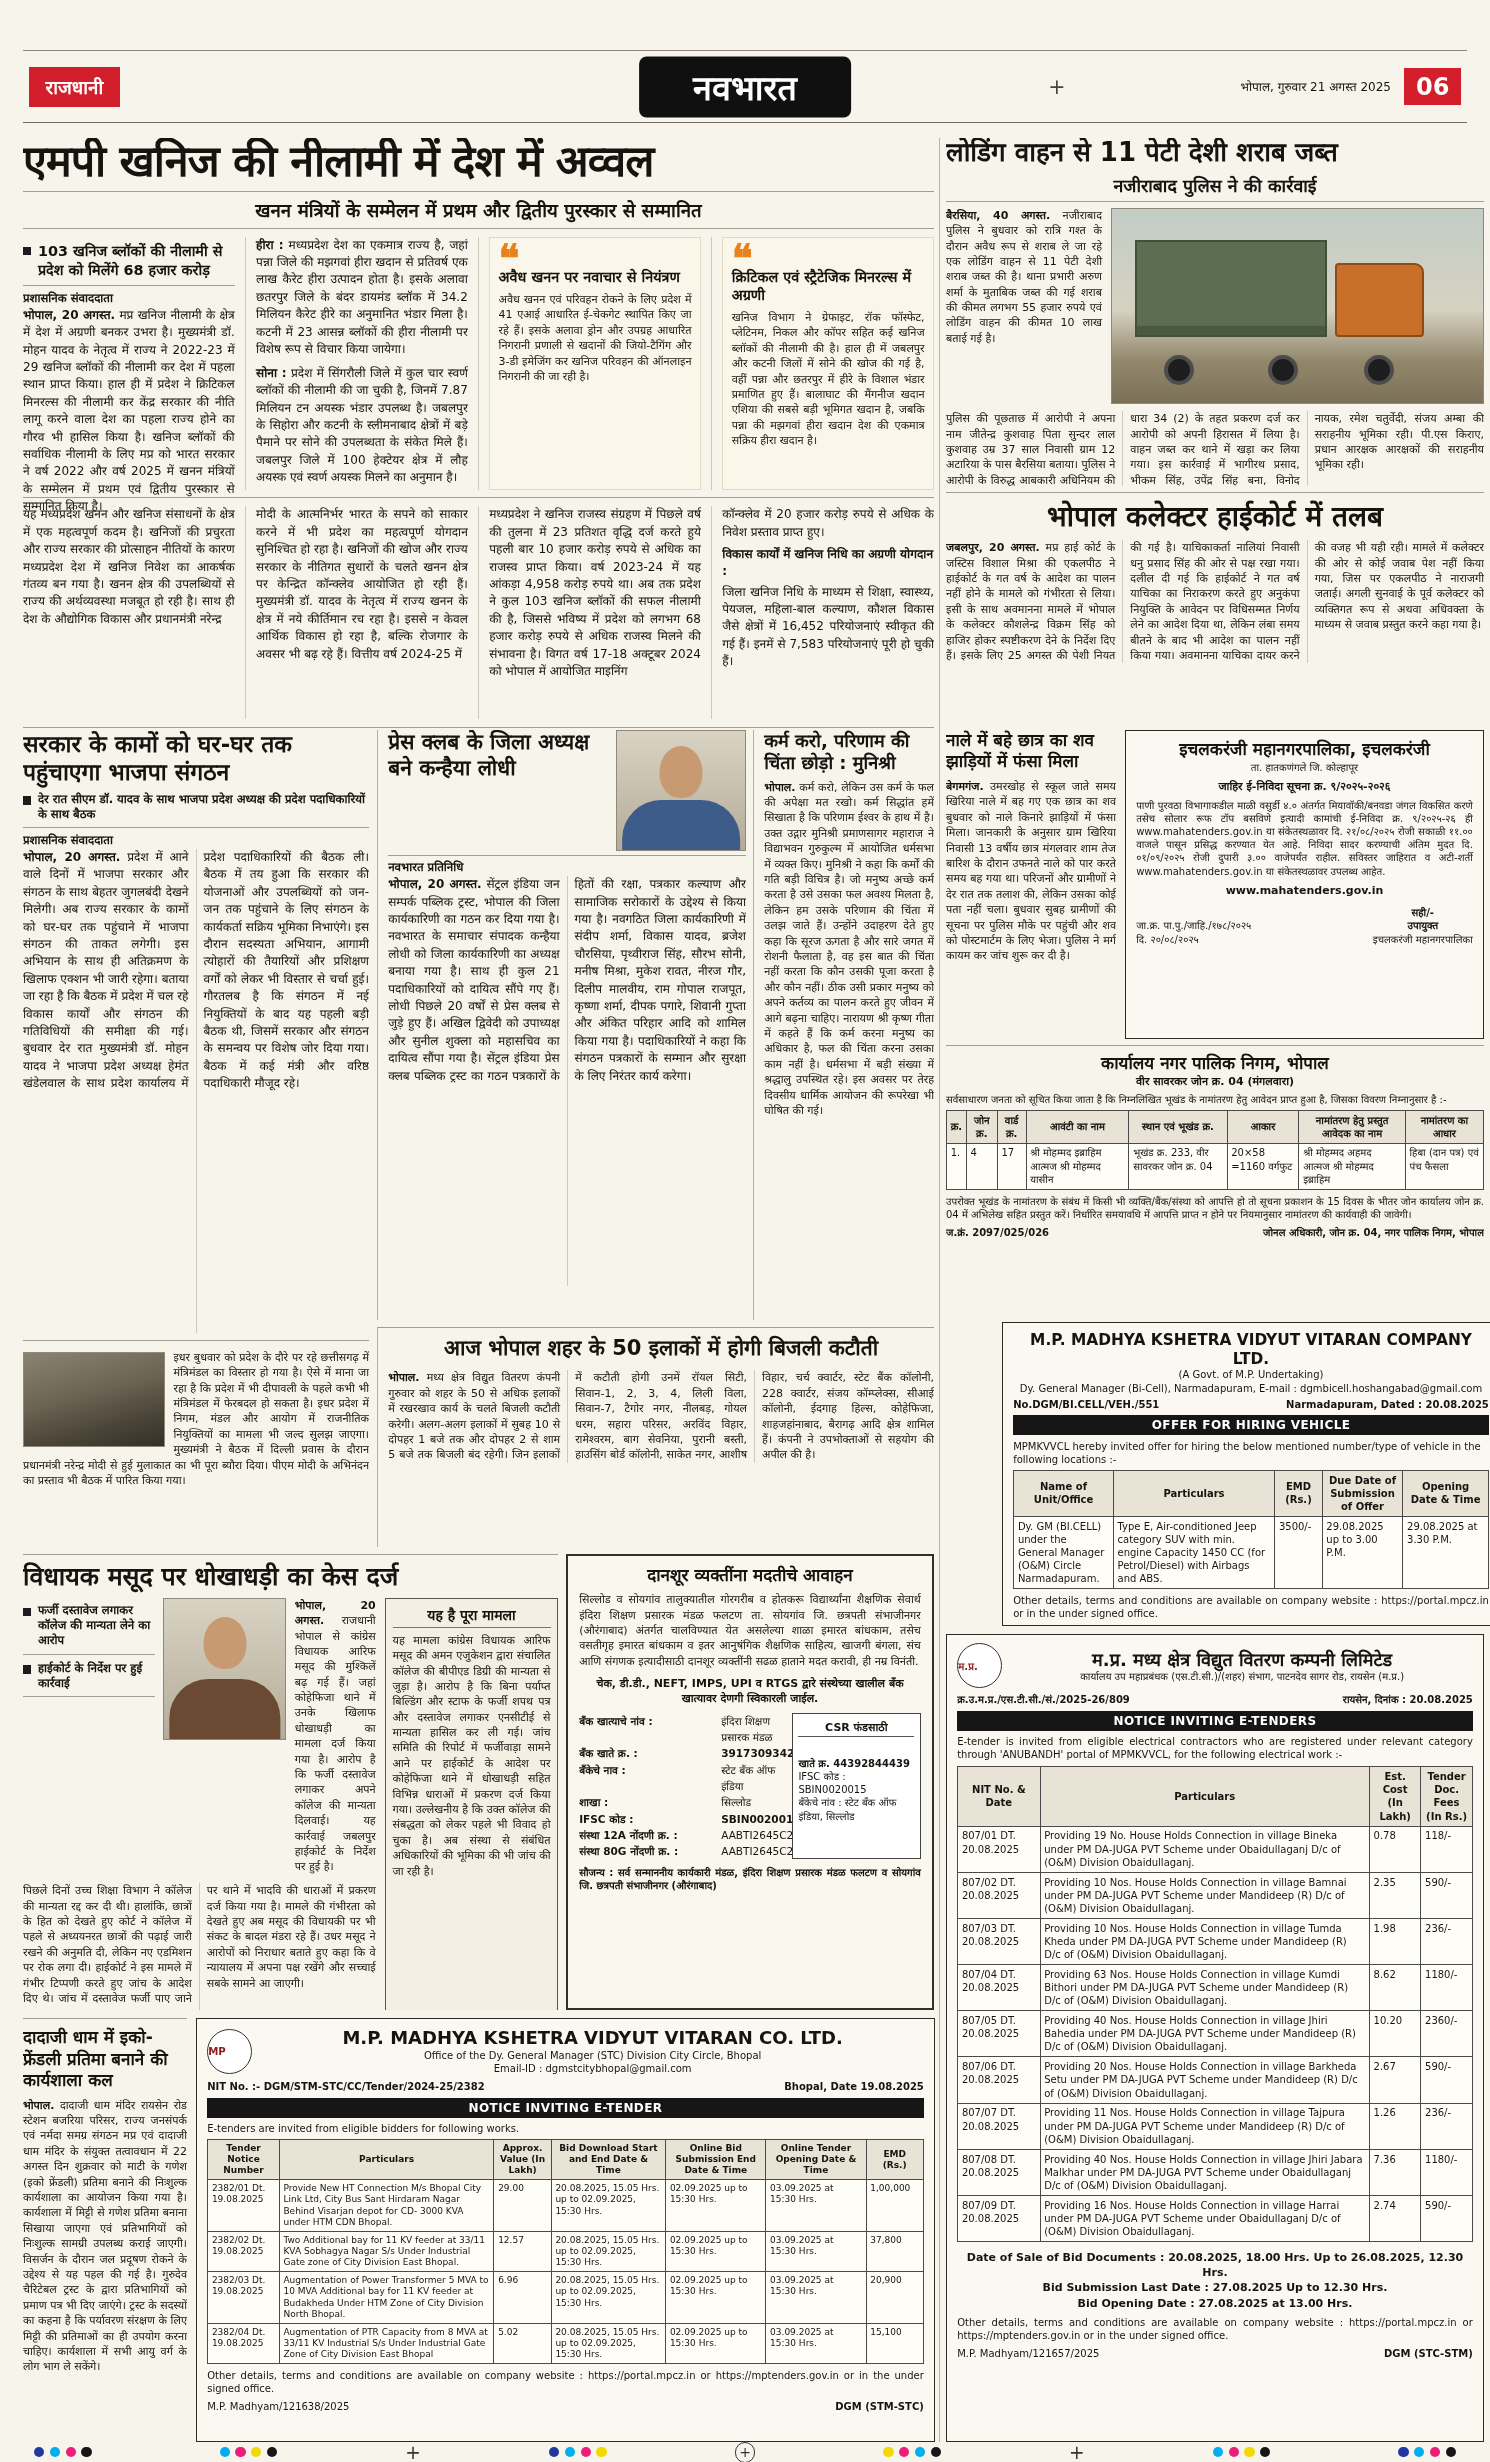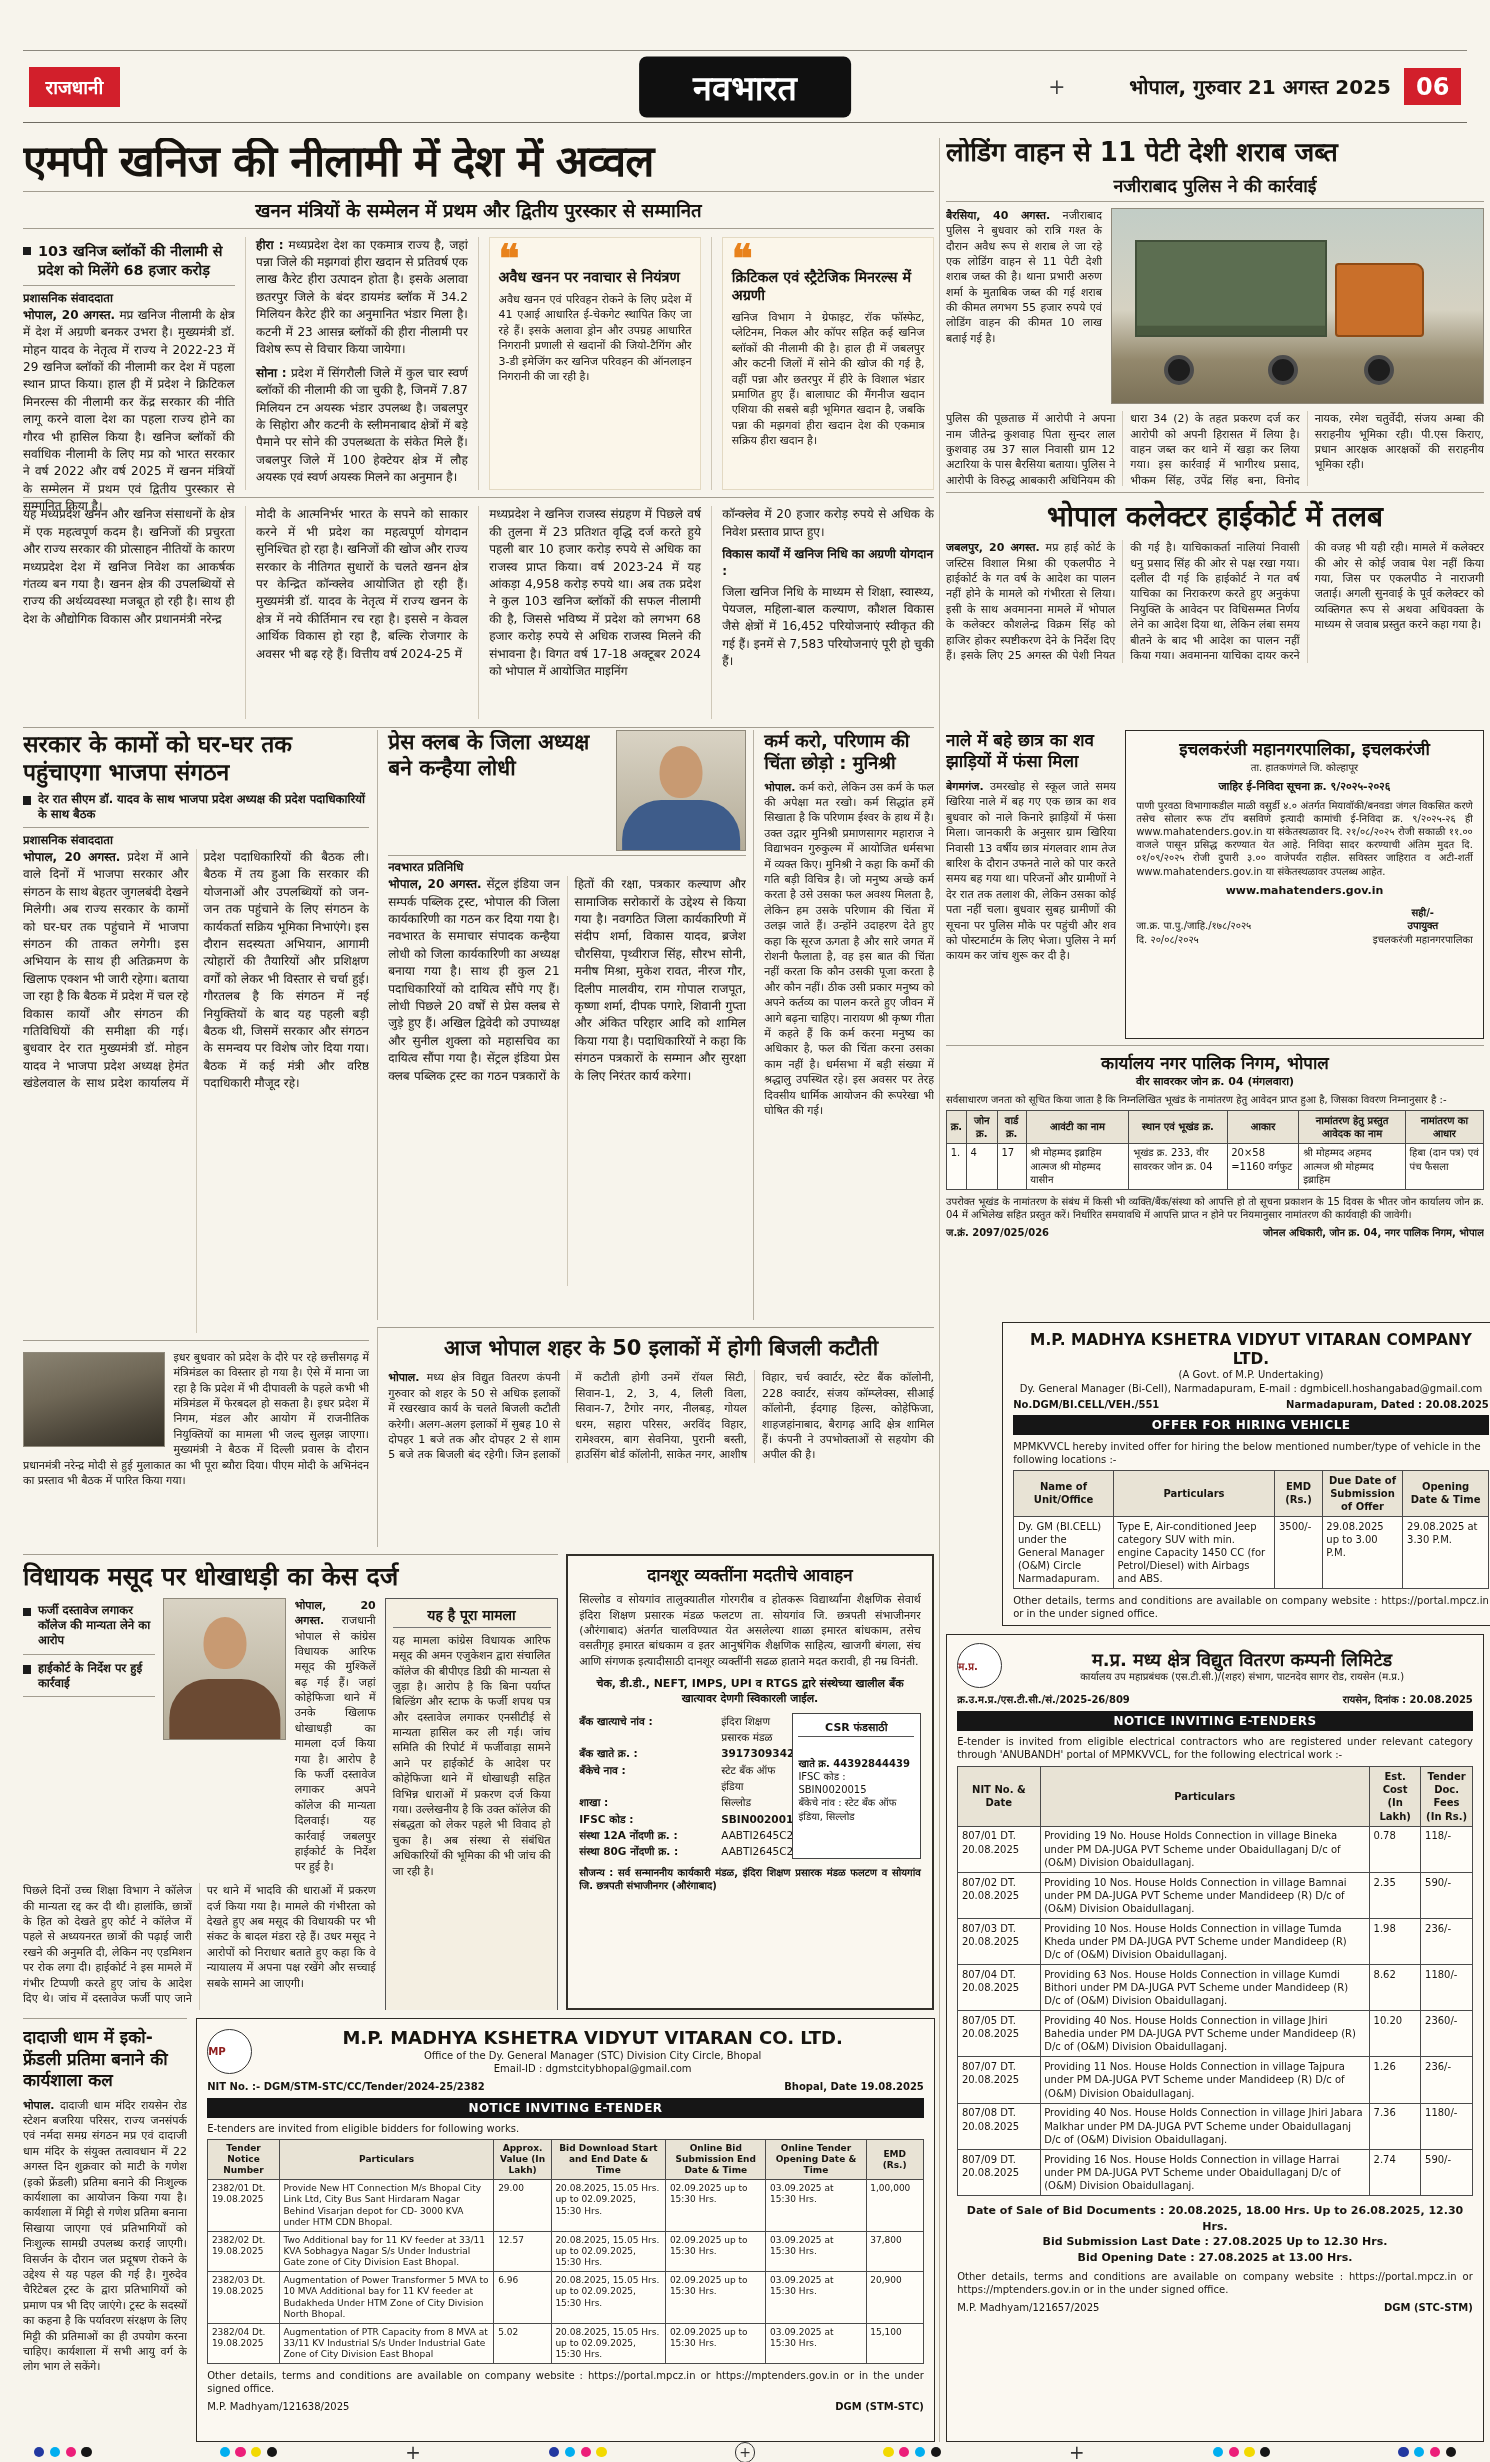"भोपाल, गुरुवार 21 अगस्त 2025" .hdr-date { font-size: 20px -> 12px; font-weight: 700 -> 400 }
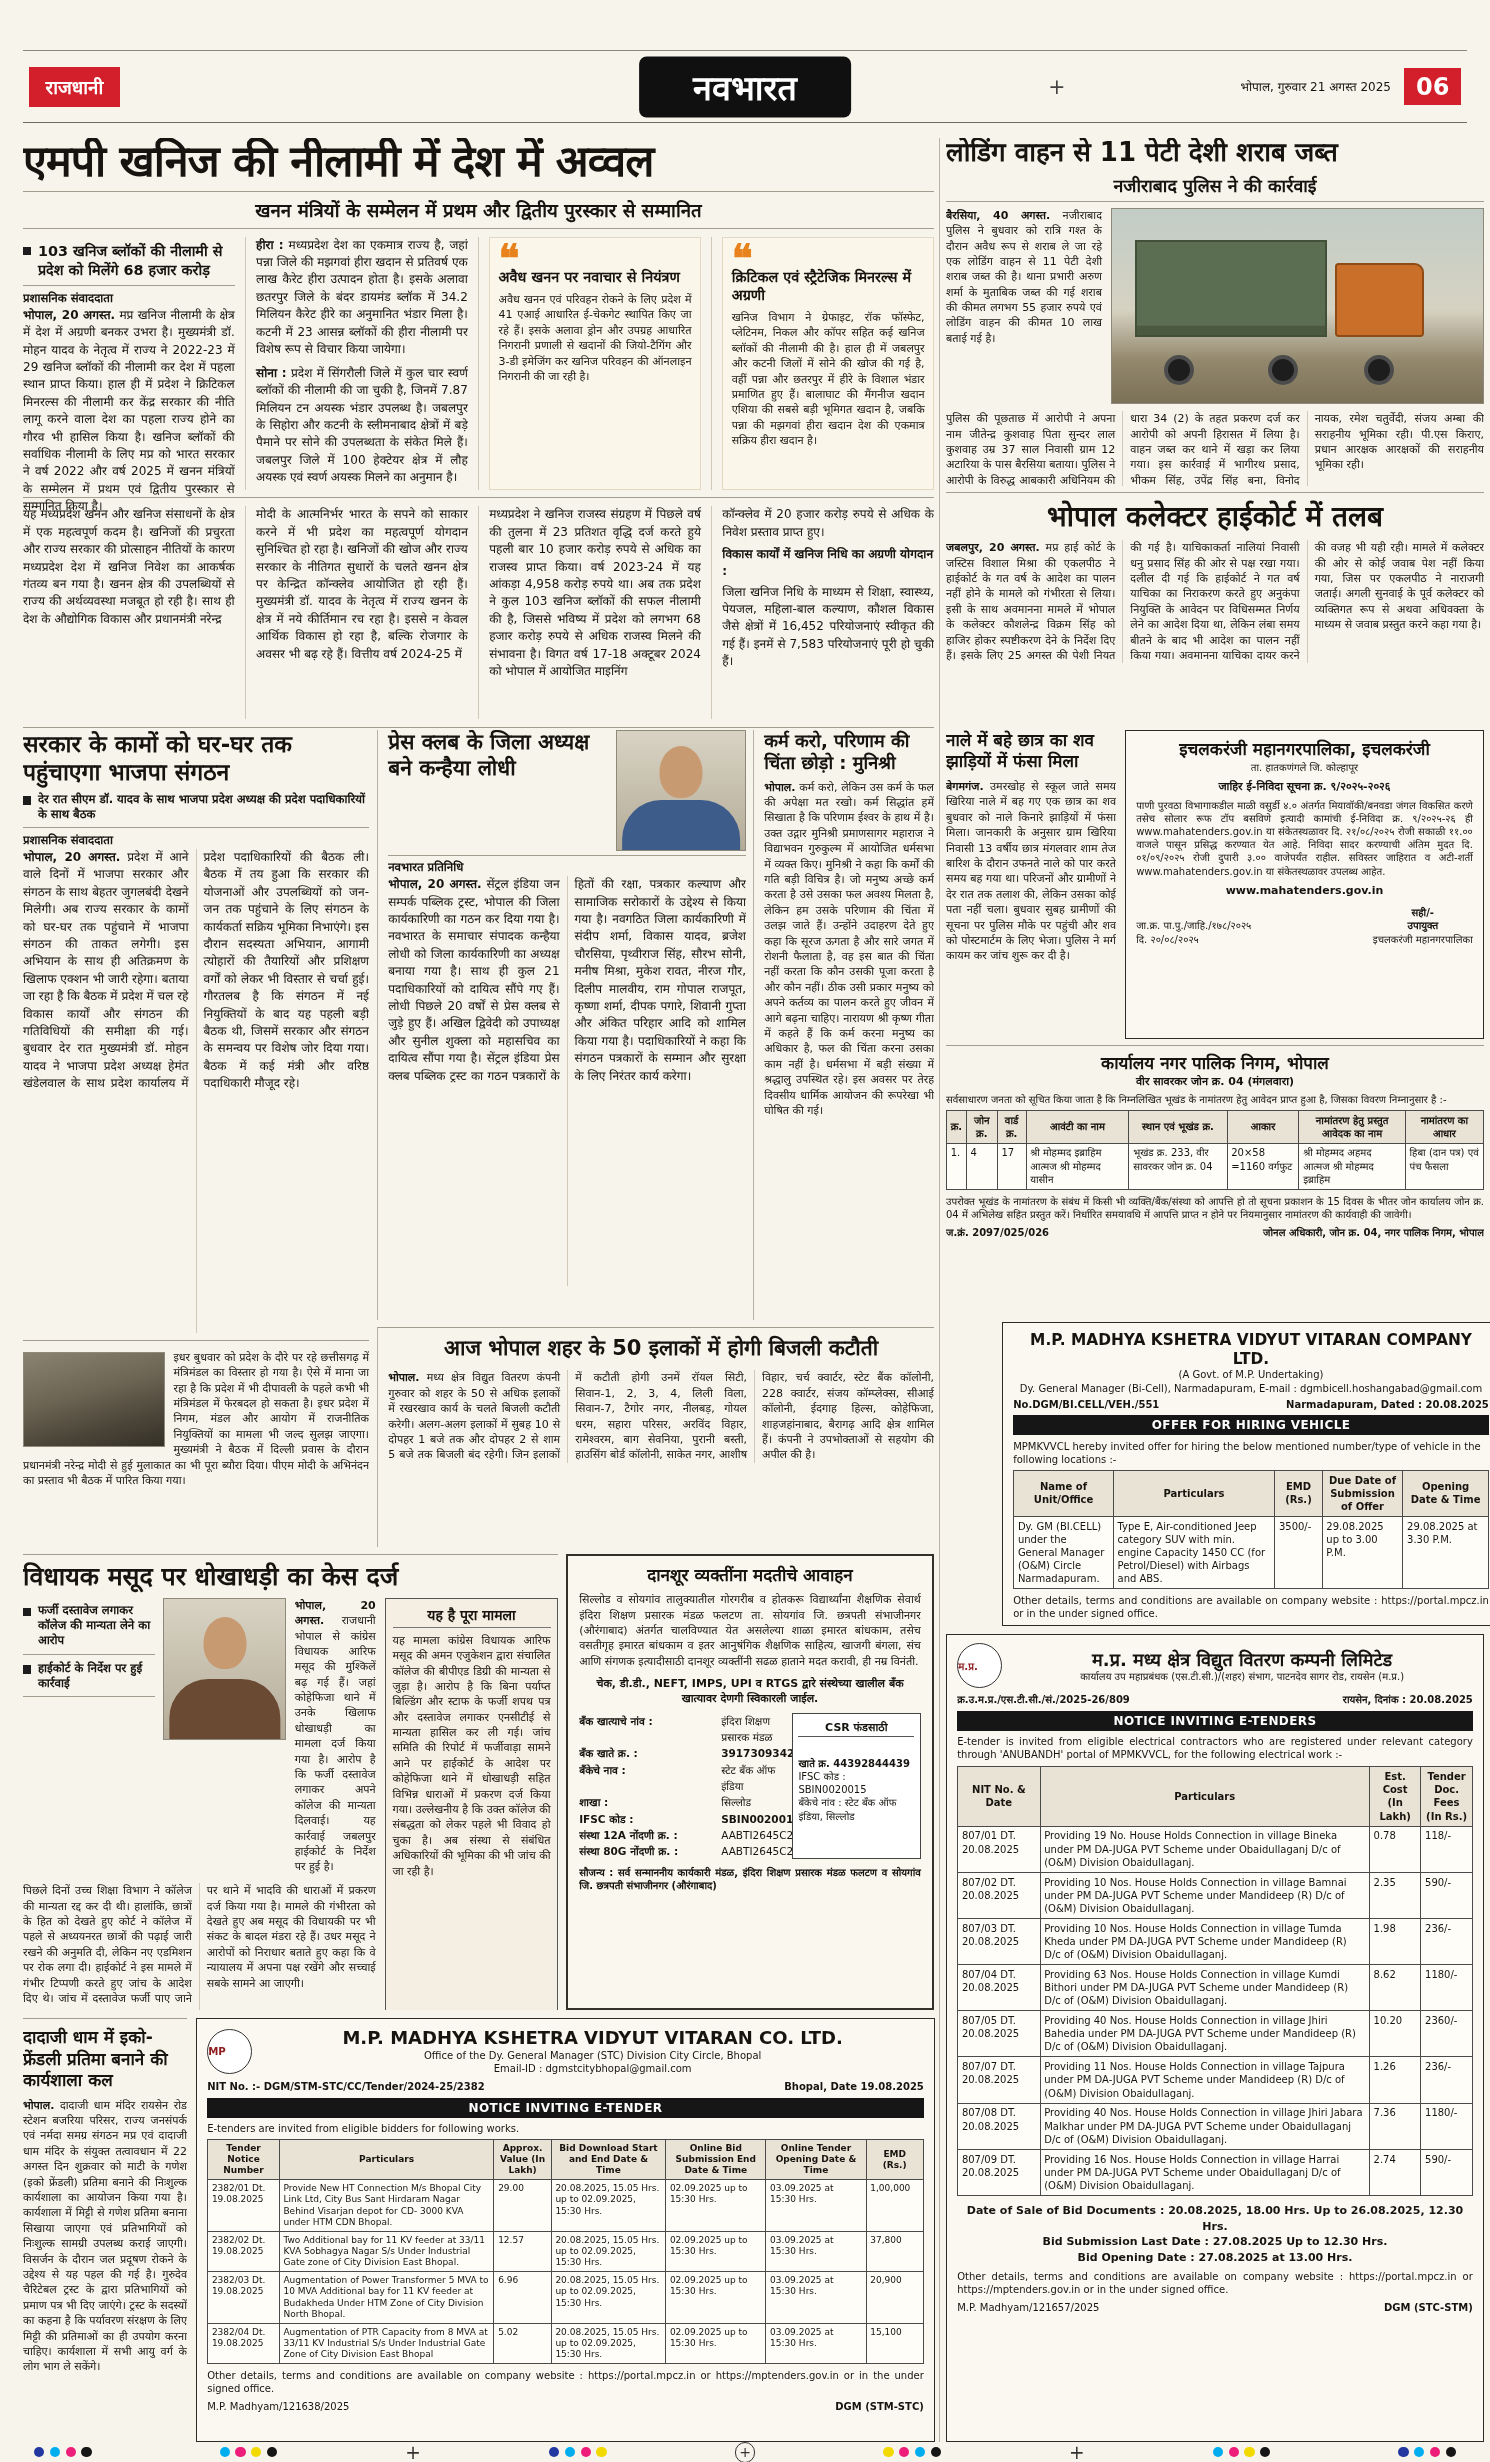"807/06 DT. 20.08.2025" tr { html: none -> <tr> <td>807/06 DT. 20.08.2025</td> <td>Providing 20 Nos. House Holds Connection in village Barkheda Setu under PM DA-JUGA PVT Scheme under Mandideep (R) D/c of (O&amp;M) Division Obaidullaganj.</td> <td>2.67</td> <td>590/-</td> </tr> }
